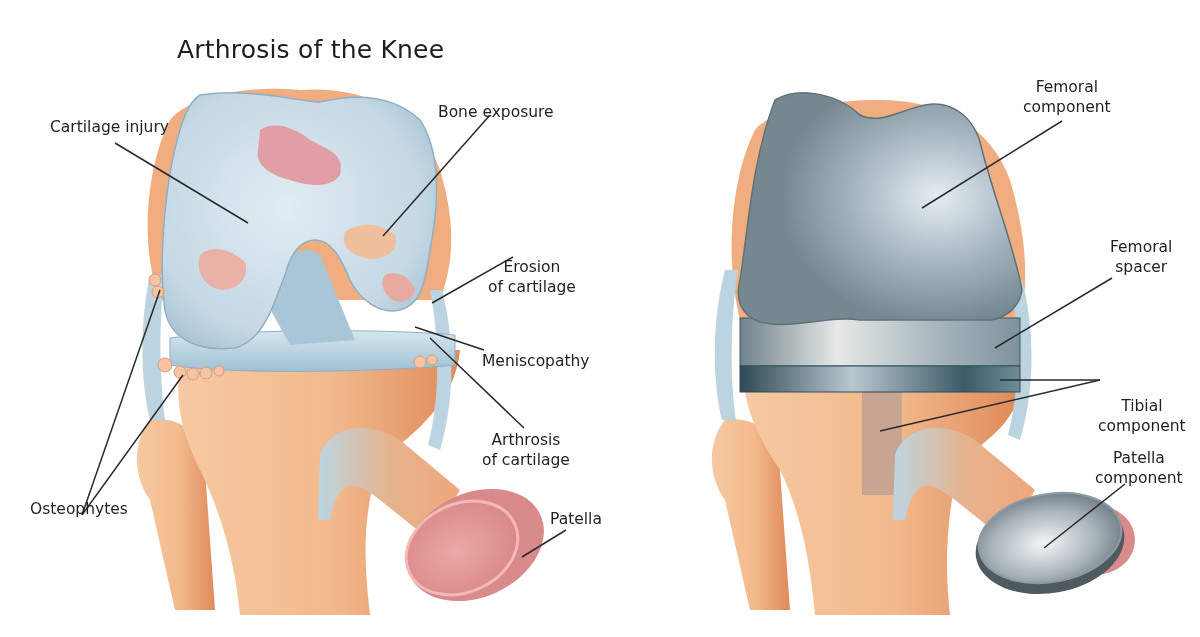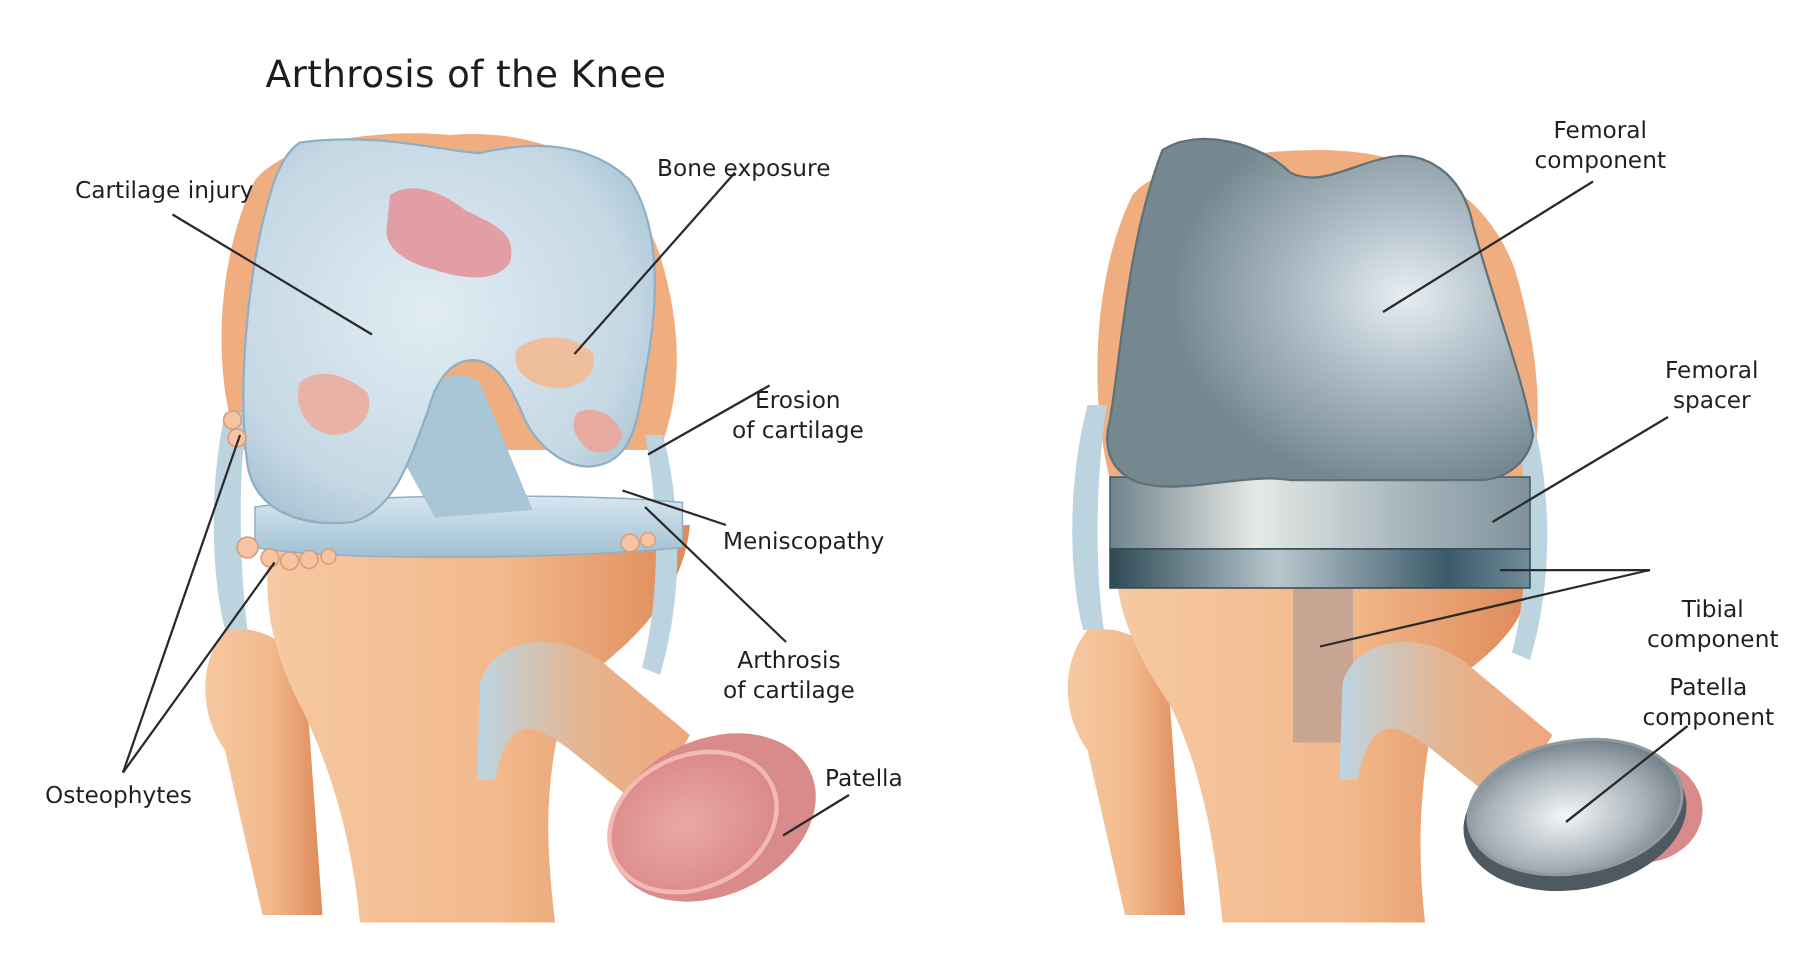"Osteophytes" div.label { top: 520px -> 499px }
